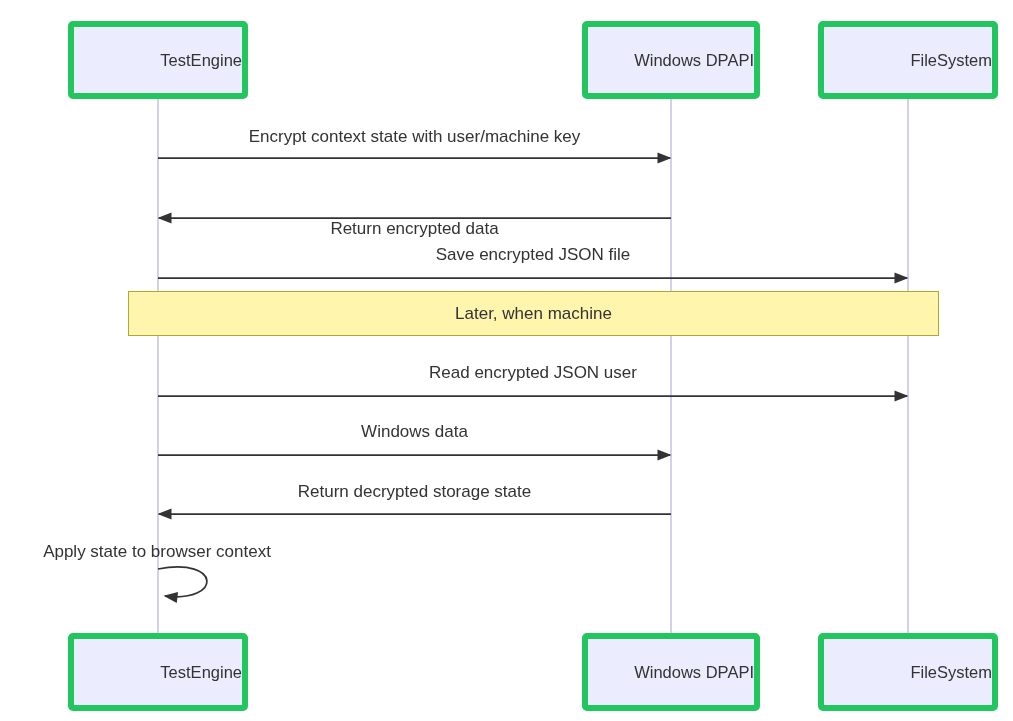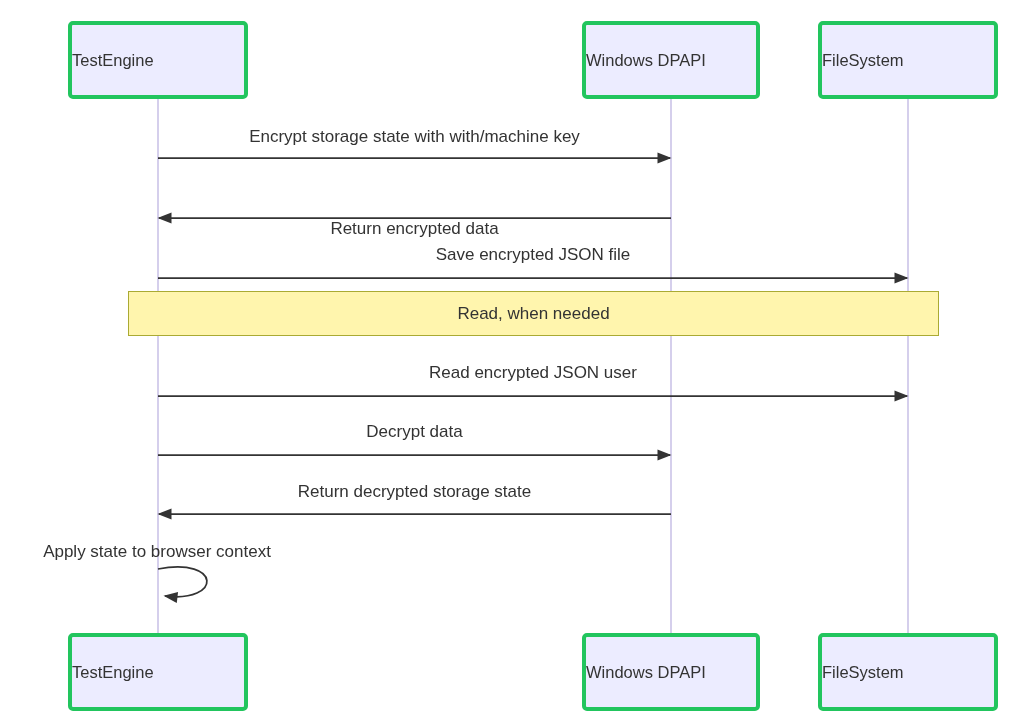"TestEngine" .actor { border: 4px solid #22c55e -> 6px solid #22c55e; justify-content: flex-start -> flex-end }
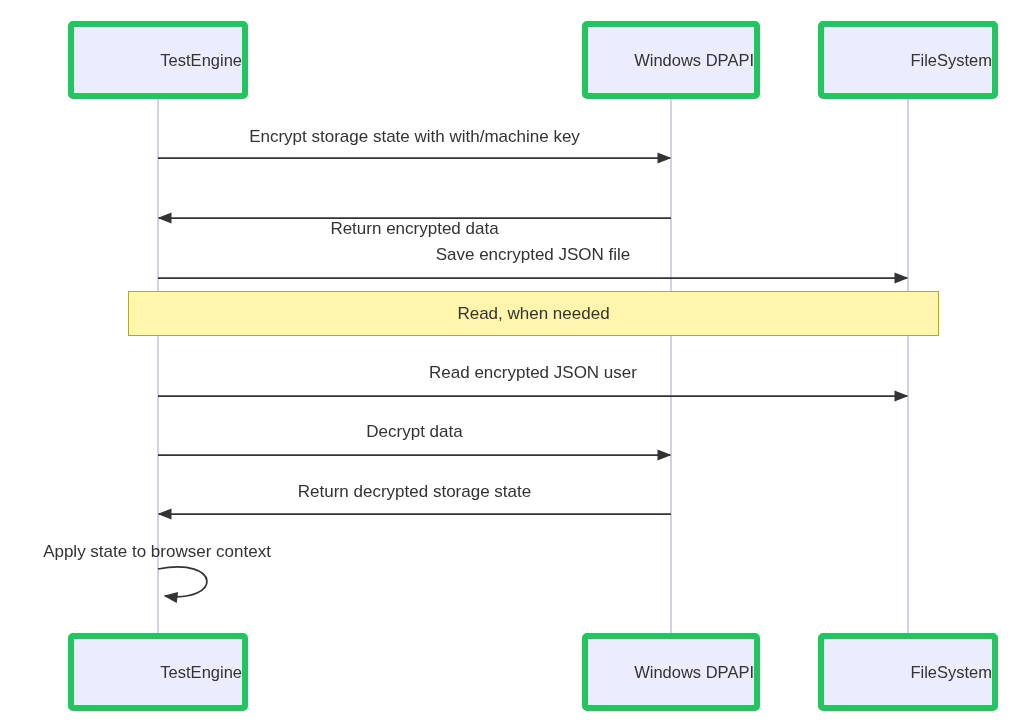"Encrypt storage state with with/machine" div.msg { text: storage state with with/machine -> context state with user/machine }
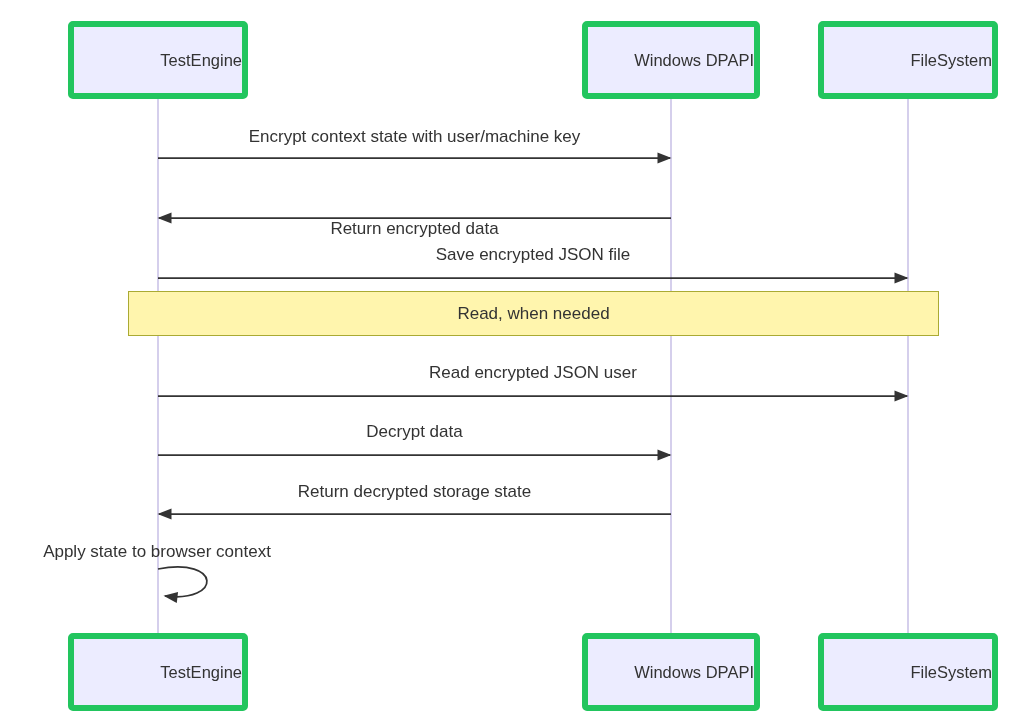"Read, when needed" div.note { text: Read, when needed -> Later, when machine }
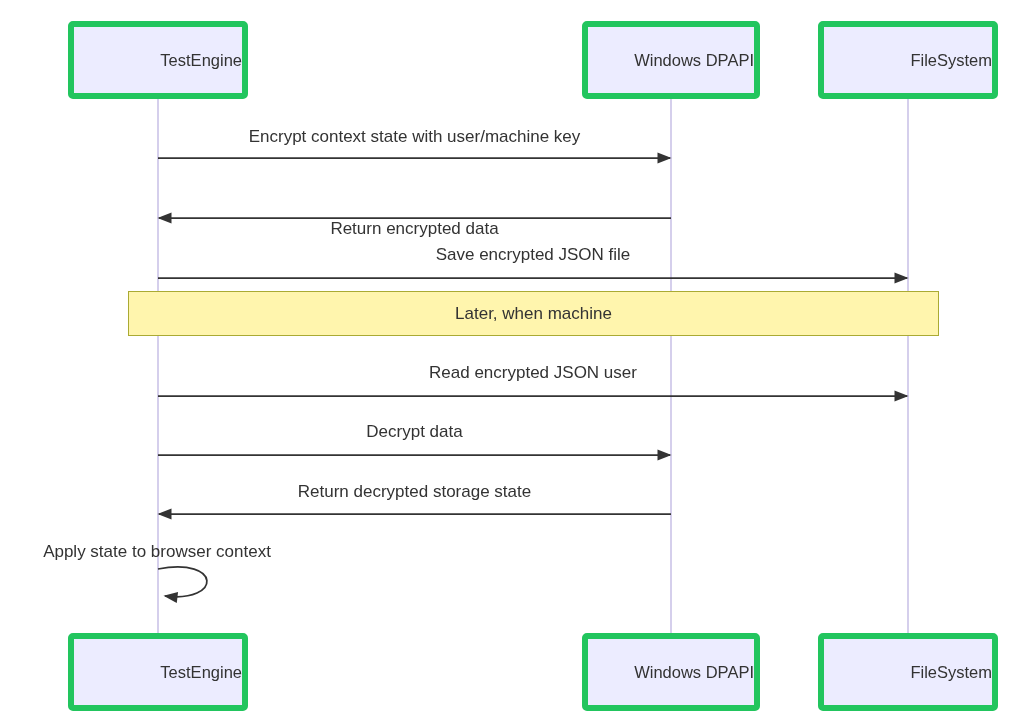"Decrypt data" div.msg { text: Decrypt -> Windows }
